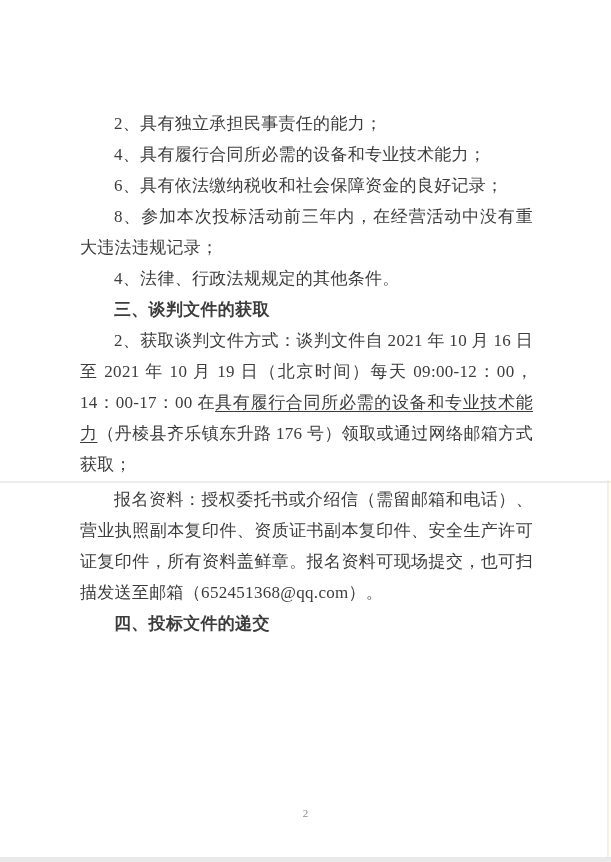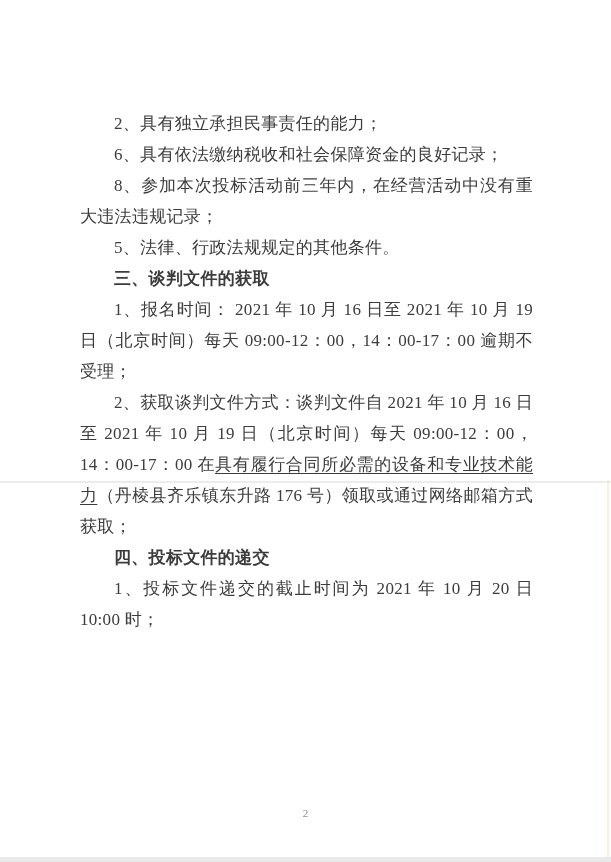"4、具有履行合同所必需的设备和专业技术能力；" p.para { html: none -> <p><span>4、具有履行合同所必需的设备和专业技术能力；</span></p> }
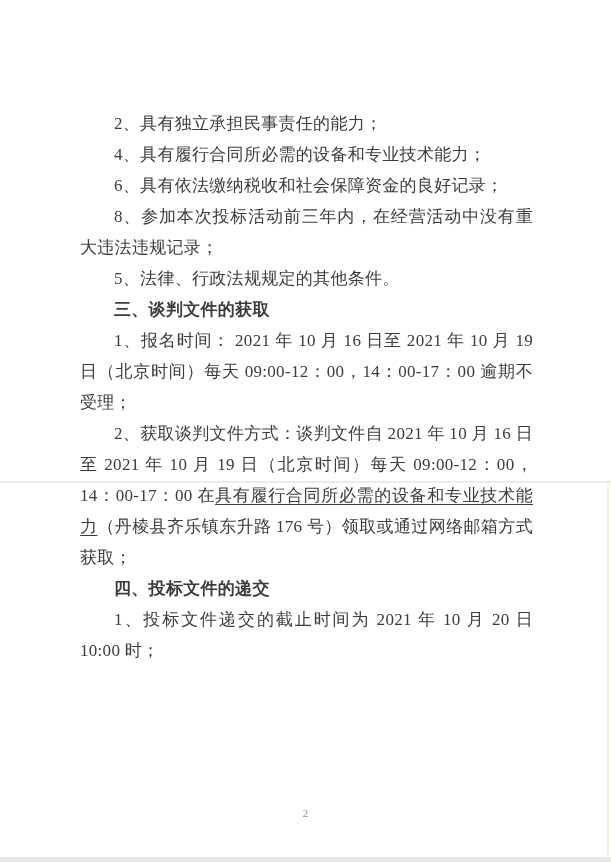"5、法律、行政法规规定的其他条件。" span { text: 5 -> 4 }
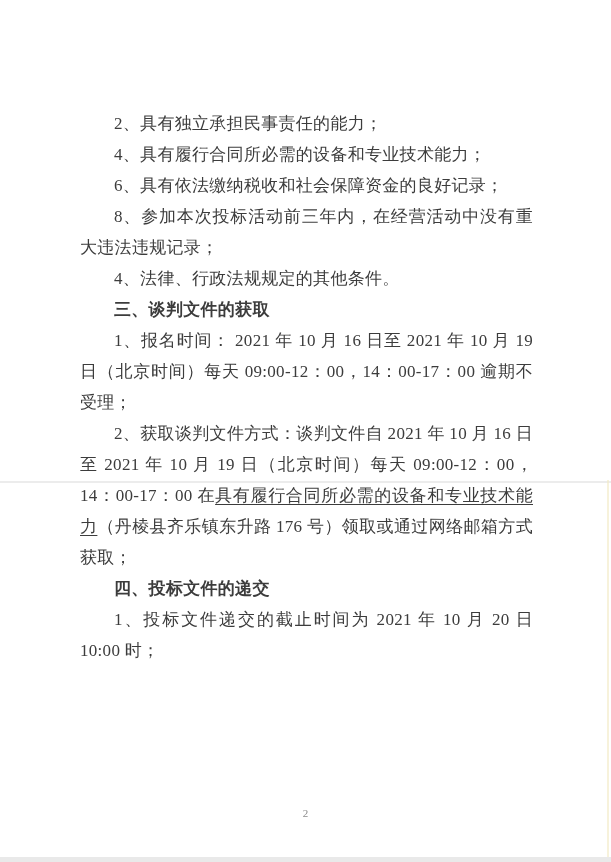"1、报名时间： 2021 年 10 月" p.para { html: <p><span>1、报名时间： 2021 年 10 月 16 日至 2021 年 10 月 19 日（北京时间）每天 09:00-12：00，14：00-17：00 逾期不受理；</span></p> -> none }
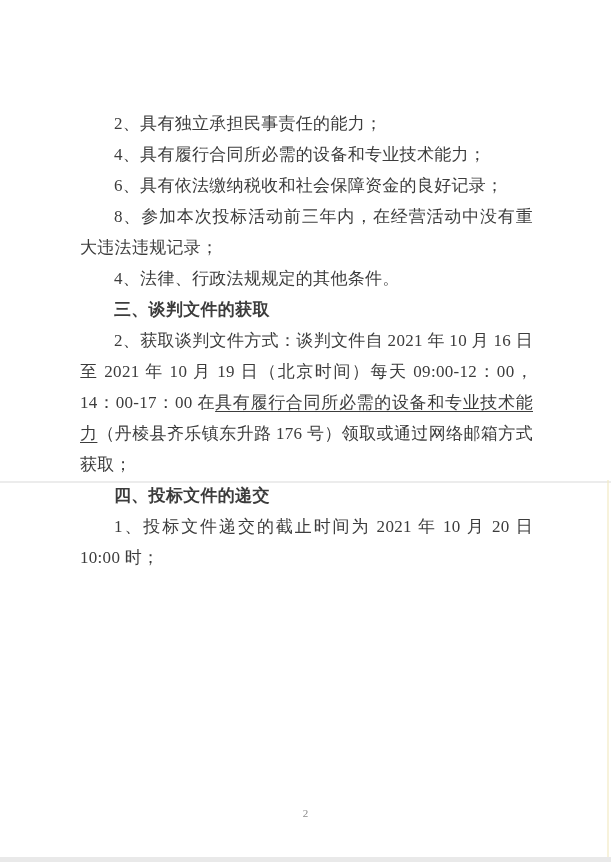"报名资料：授权委托书或介绍信（需留邮箱和电话）、营业执照副本复印件、资质证书副本" p.para { html: none -> <p><span>报名资料：授权委托书或介绍信（需留邮箱和电话）、营业执照副本复印件、资质证书副本复印件、安全生产许可证复印件，所有资料盖鲜章。报名资料可现场提交，也可扫描发送至邮箱（652451368@qq.com）。</span></p> }
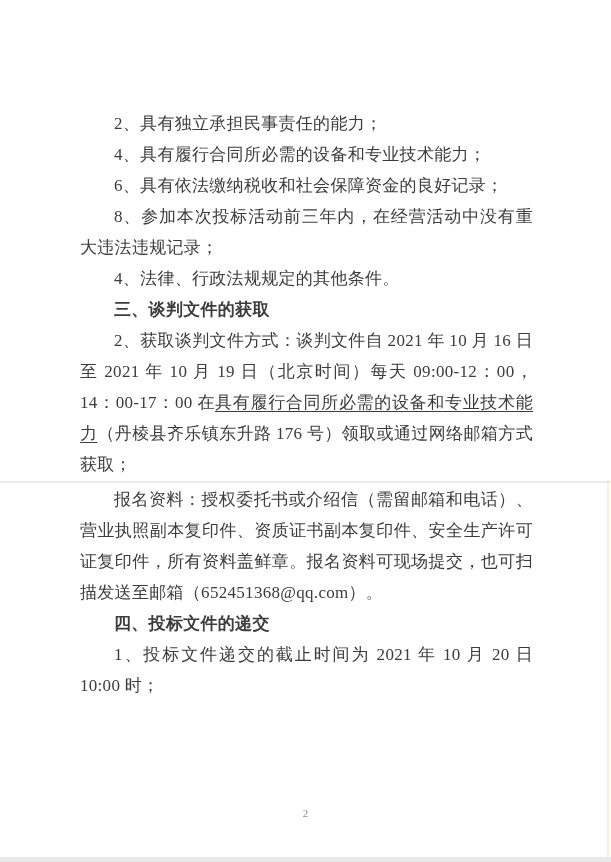"1、投标文件递交的截止时间为 2021 年 10 月" p.para { html: <p><span>1、投标文件递交的截止时间为 2021 年 10 月 20 日 10:00 时；</span></p> -> none }
